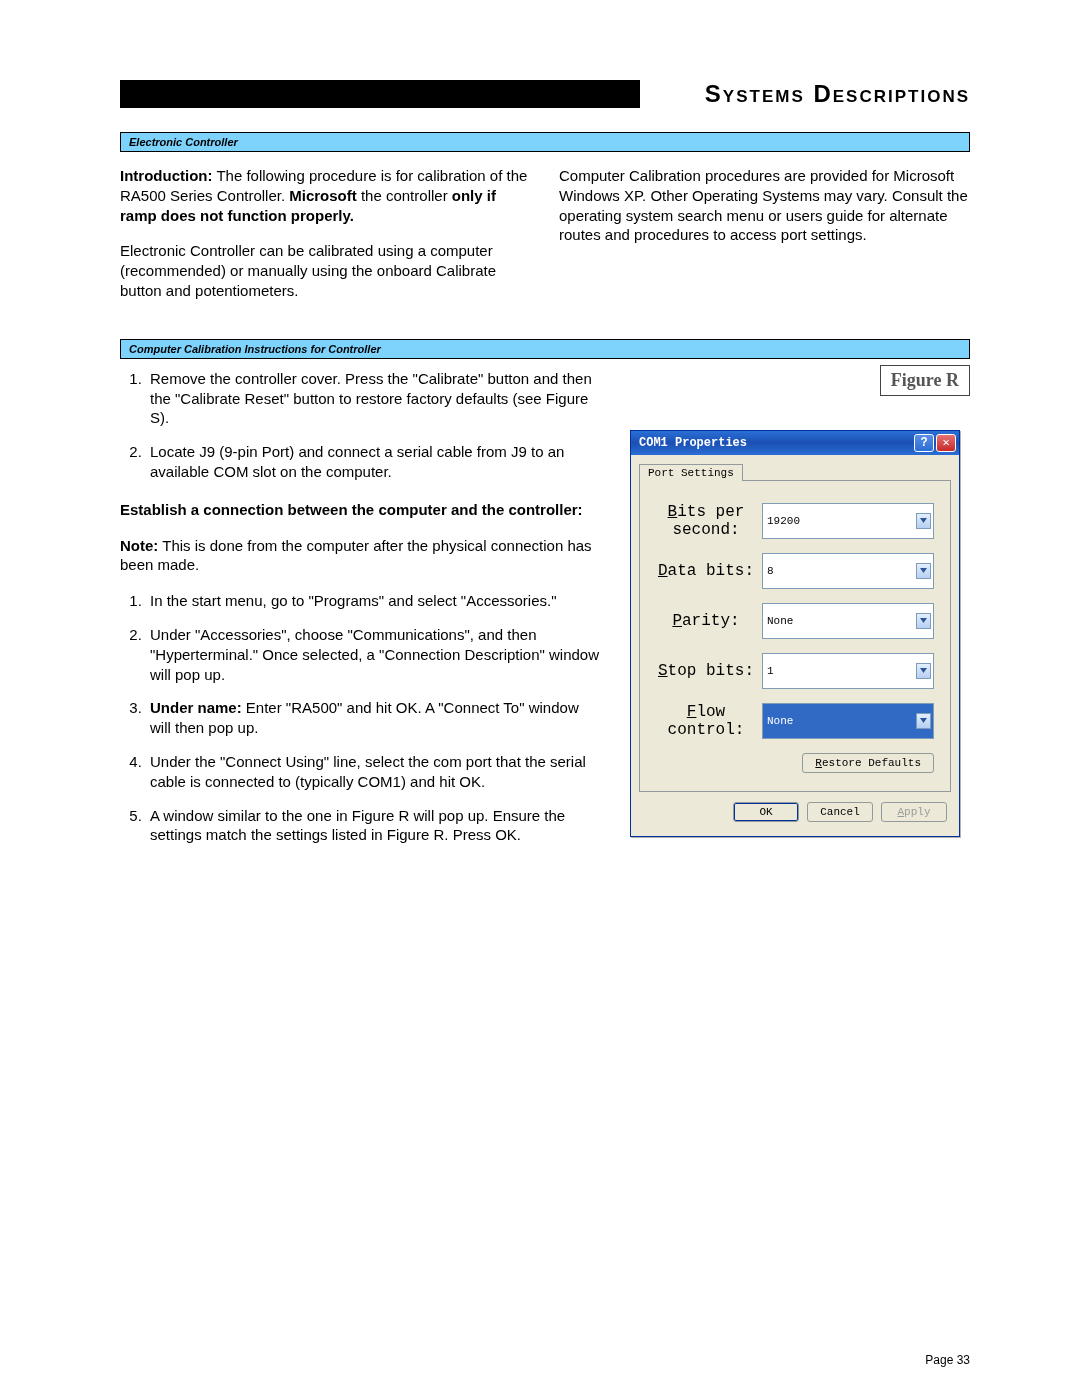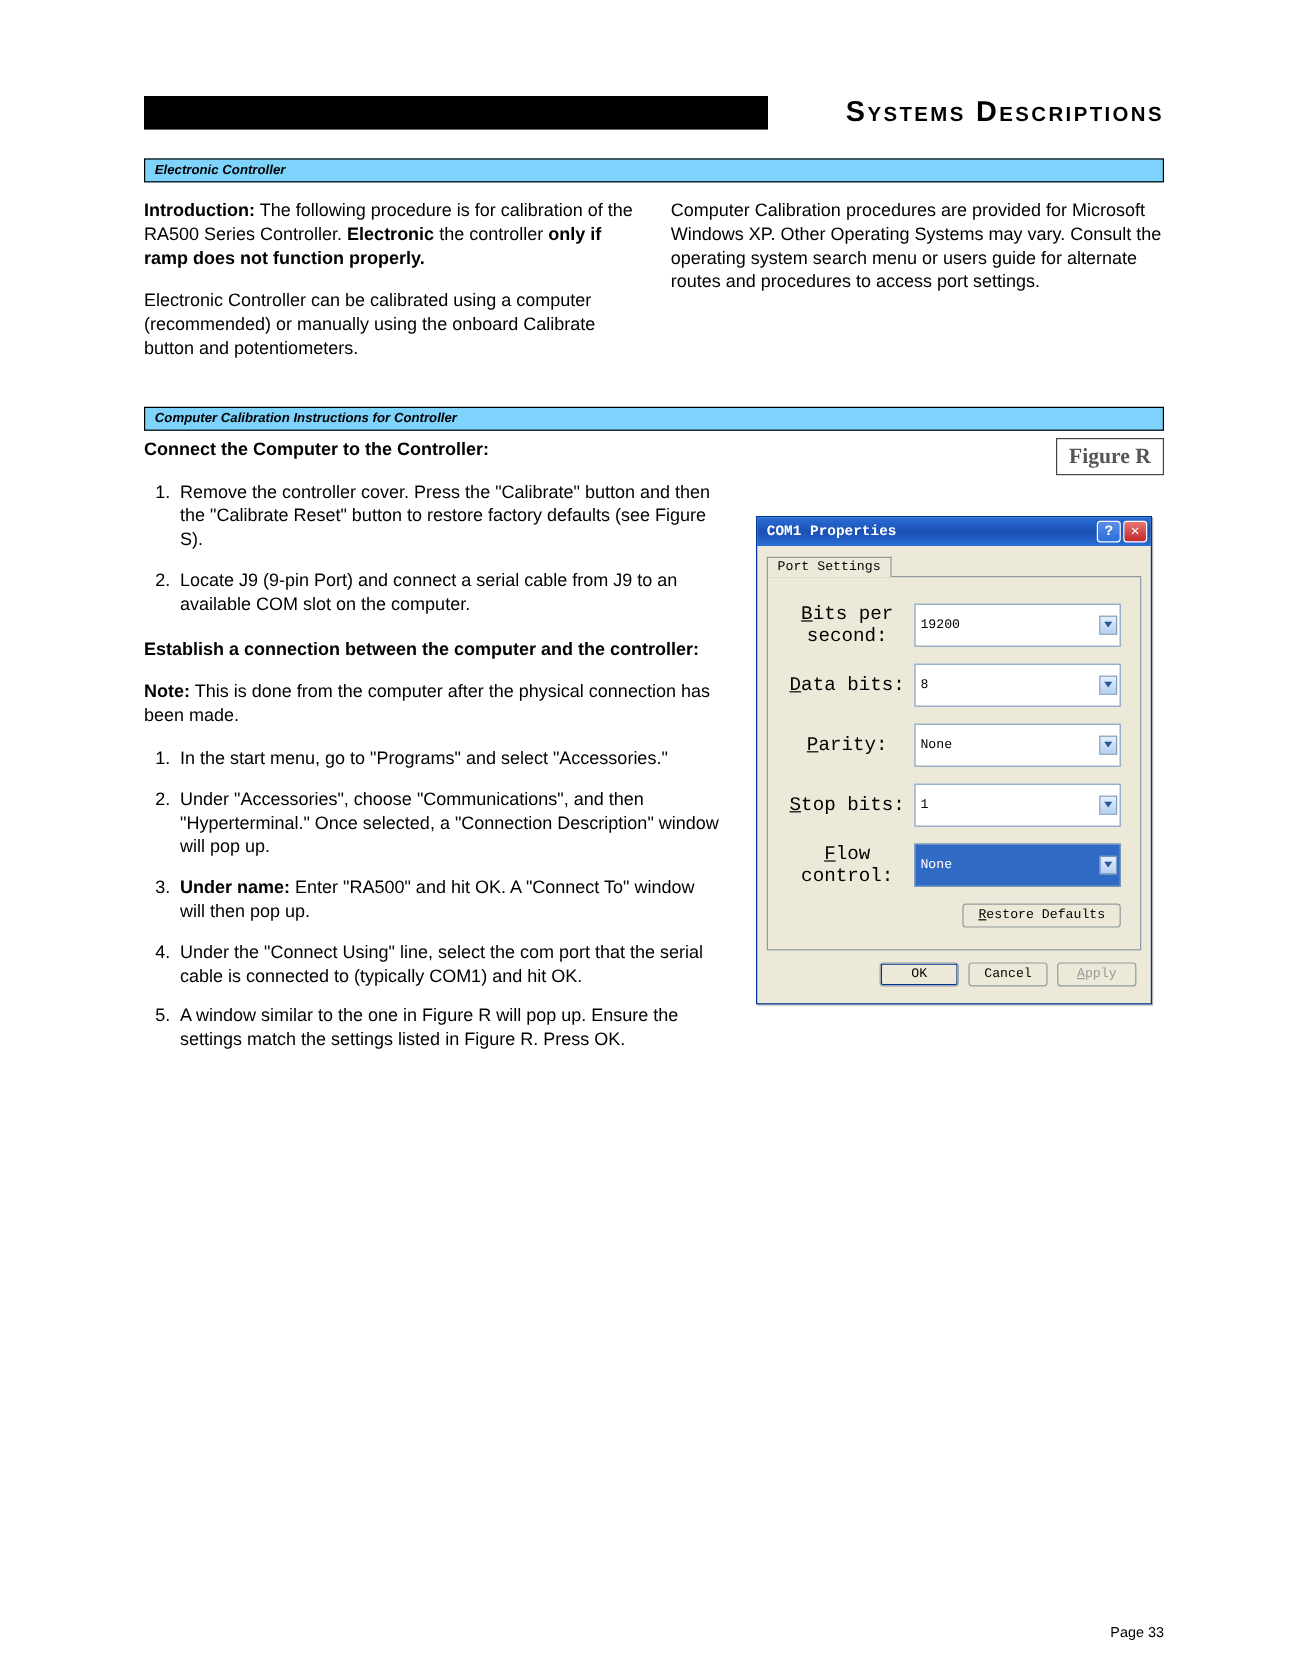"Electronic" span.bold { text: Electronic -> Microsoft }
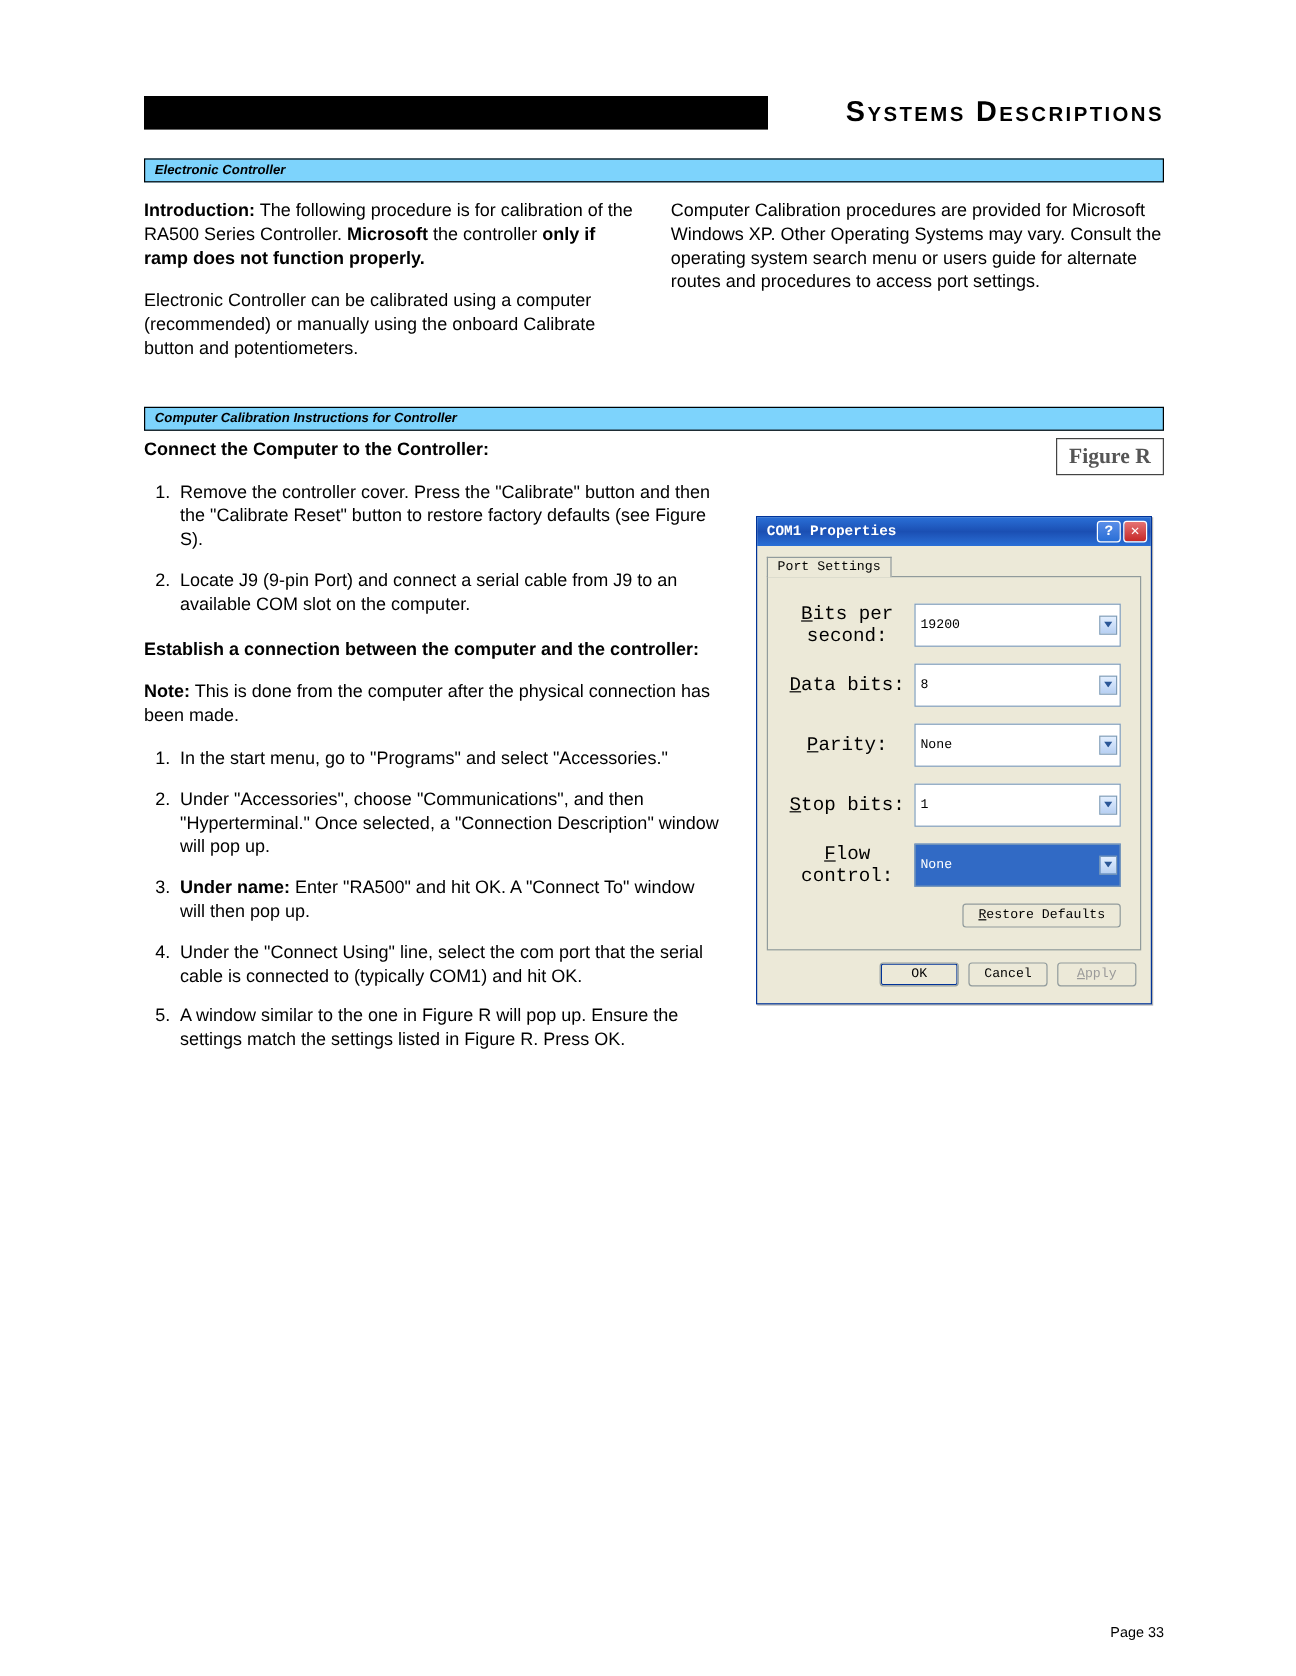"Connect the Computer to the" p.para { html: <p>Connect the Computer to the Controller:</p> -> none }
